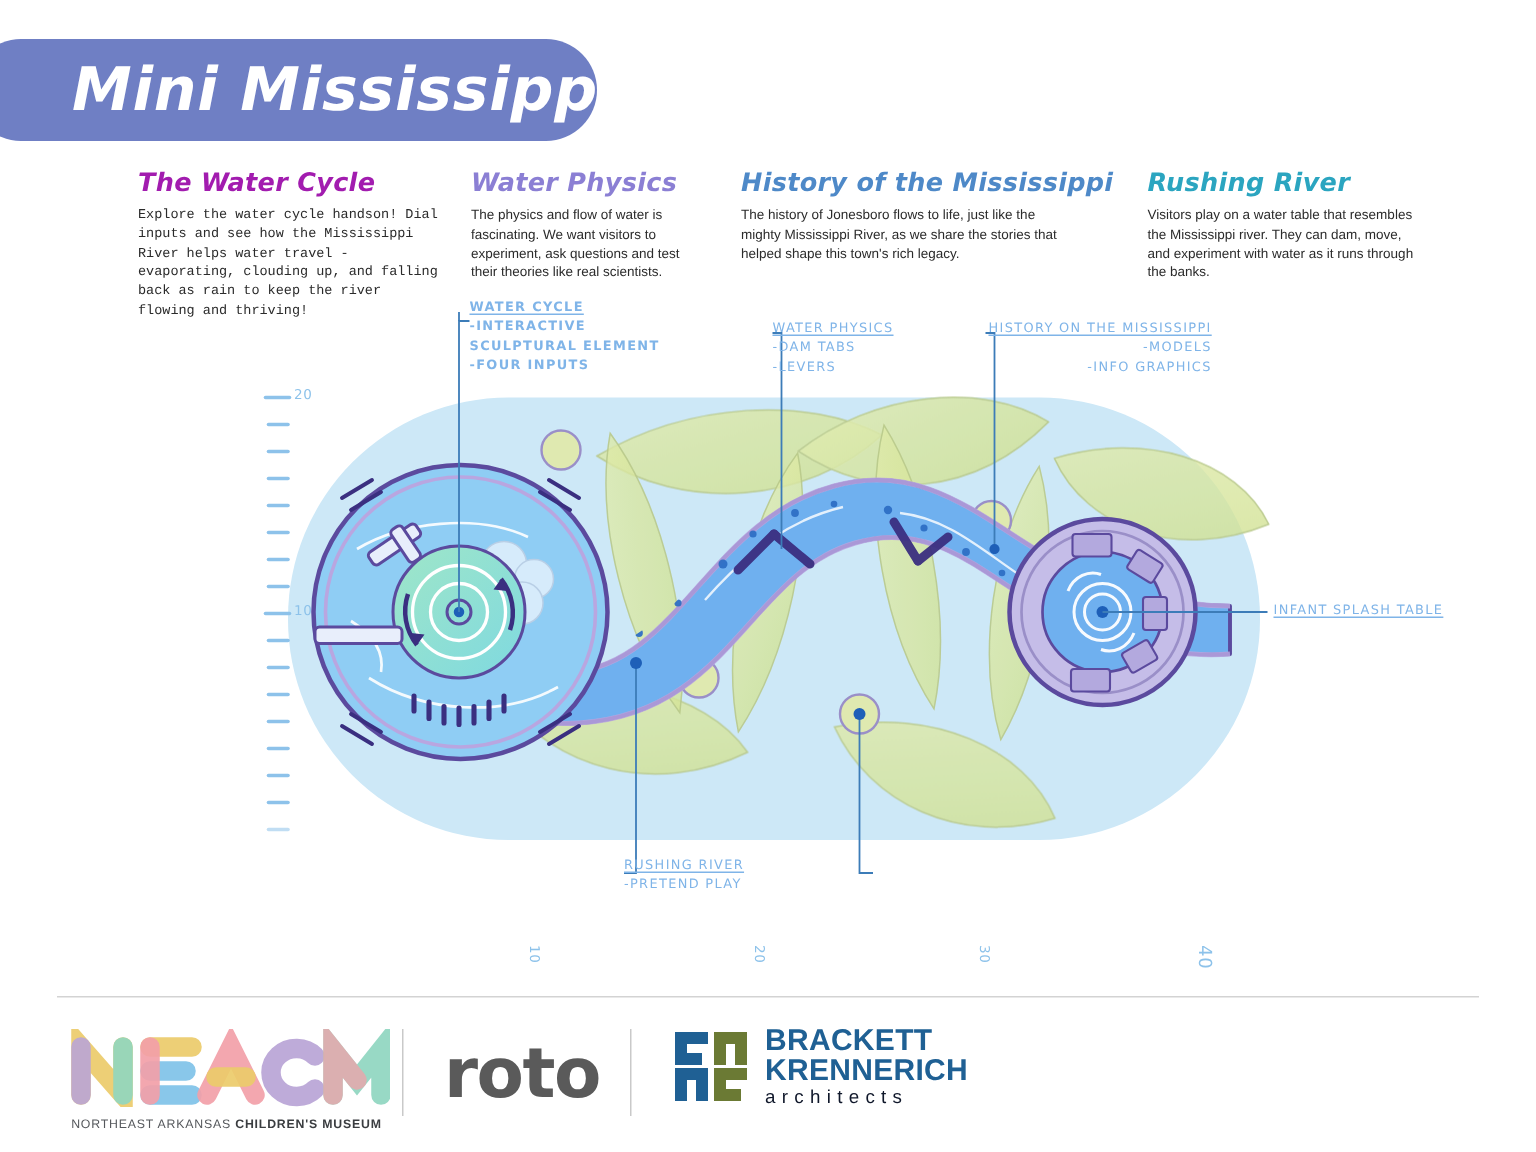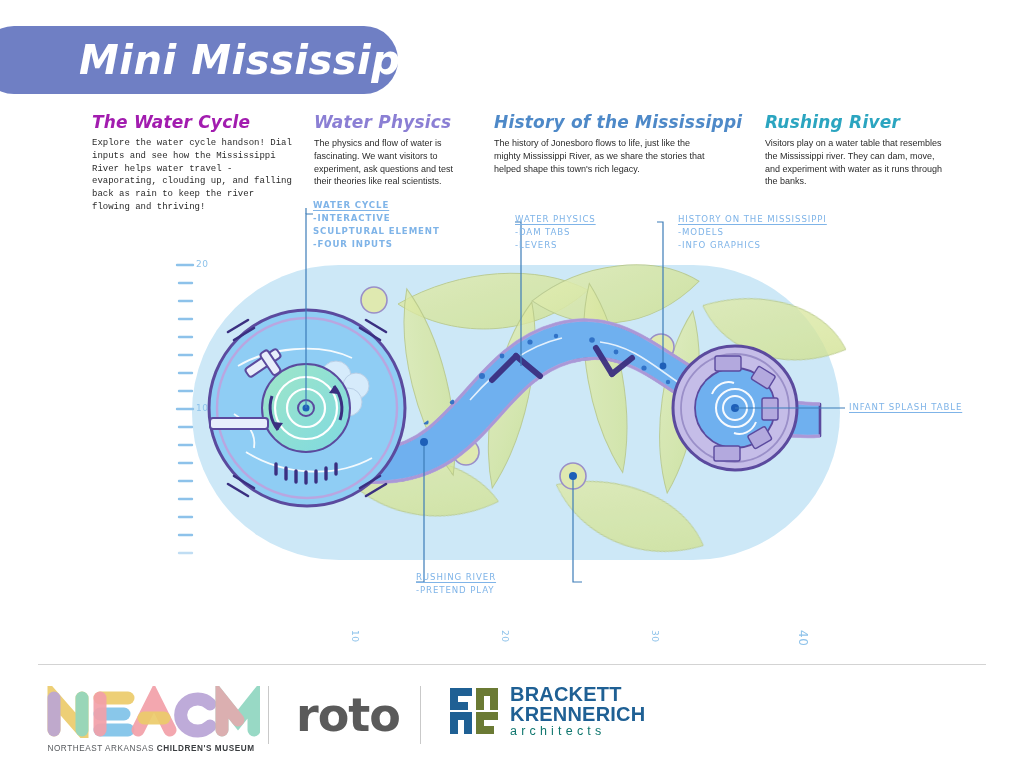"Mini Mississippi" .header-title { margin-left: 31px -> none }
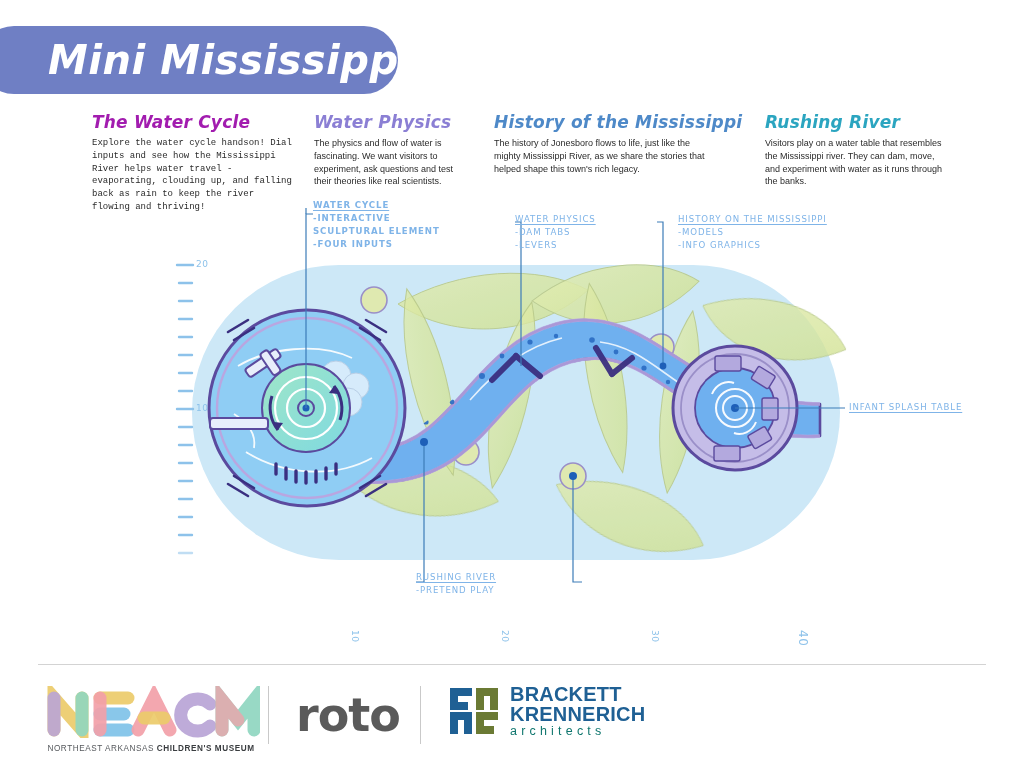"HISTORY ON THE MISSISSIPPI" div.callout { left: 678px -> 659px; text-align: none -> right }
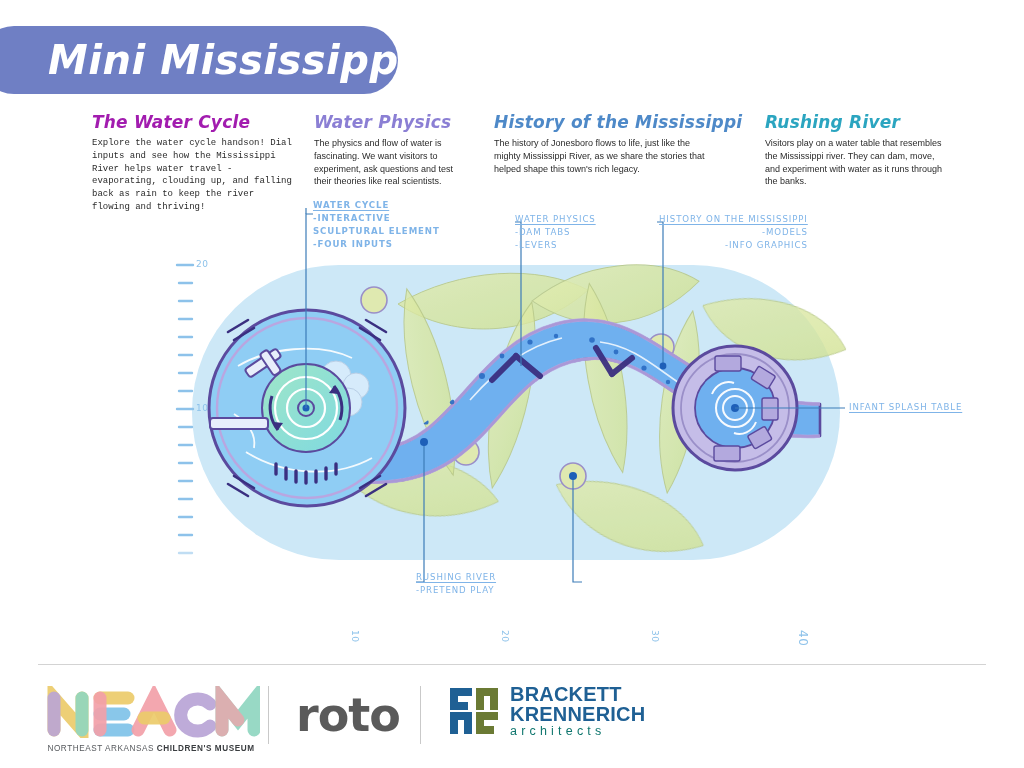"architects" .bk-l3 { color: #0f766e -> #0f172a }
